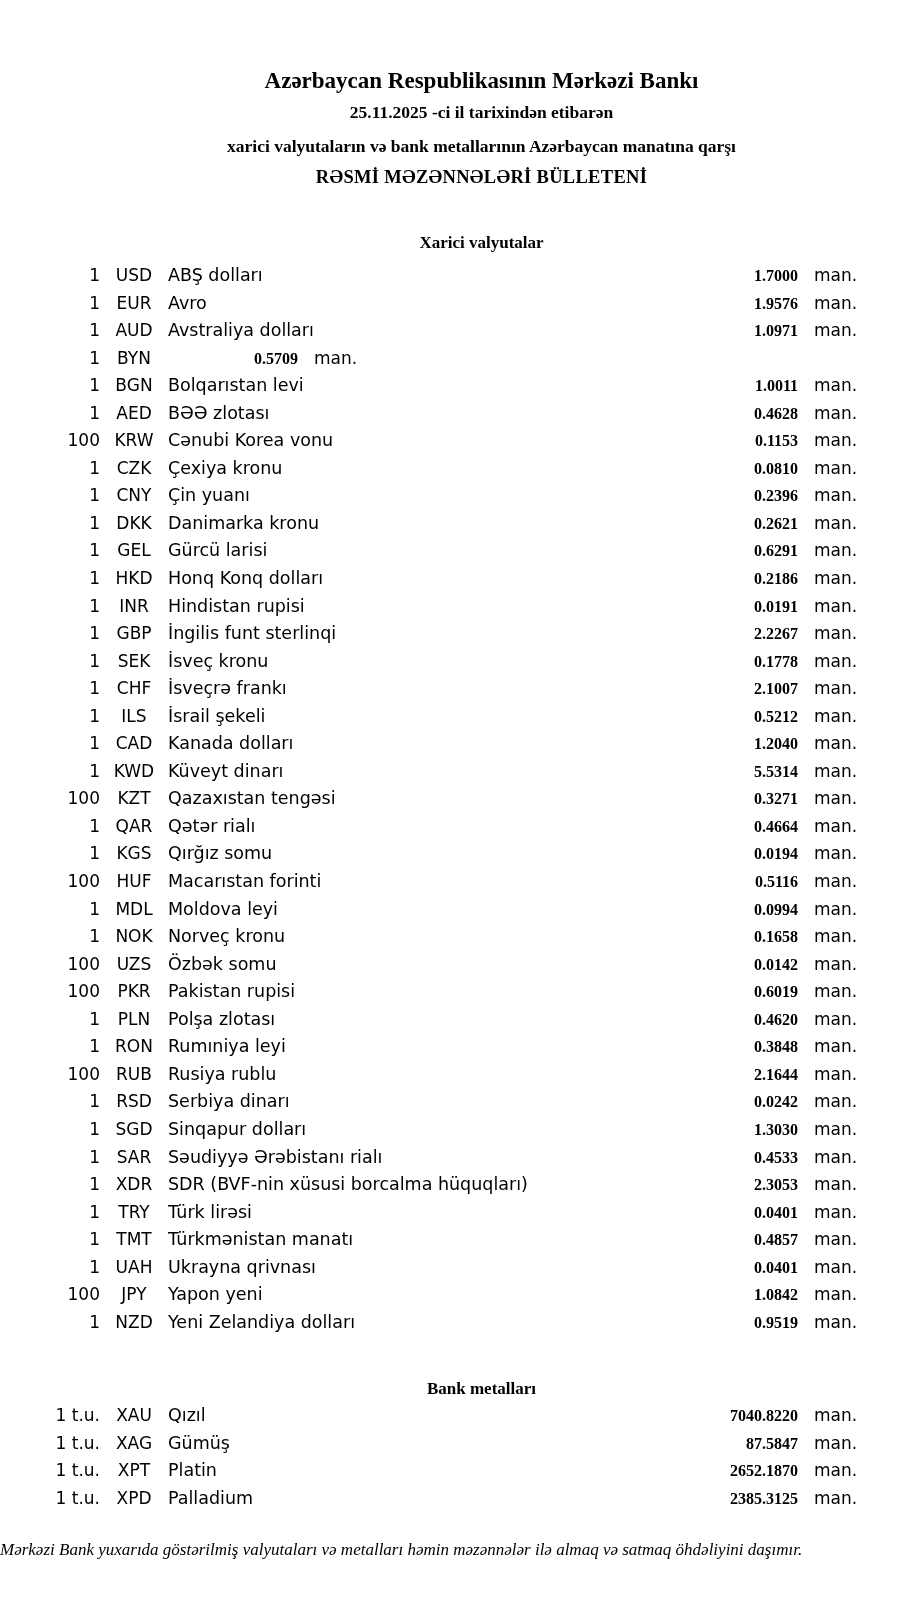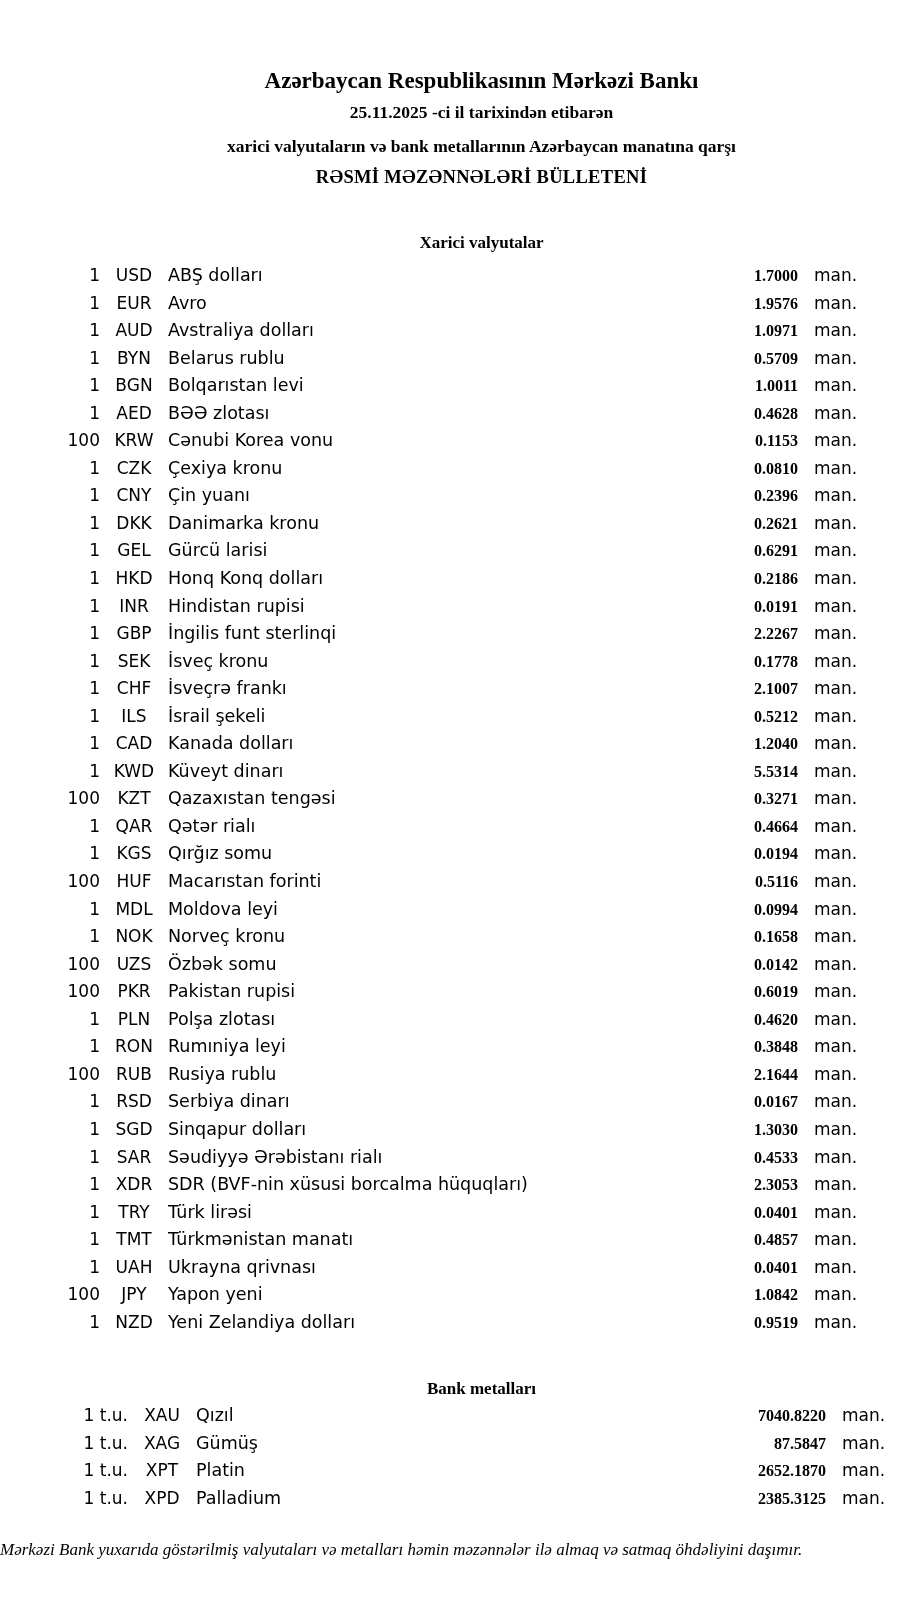"Belarus rublu" span.name { html: <span>Belarus rublu</span> -> none }
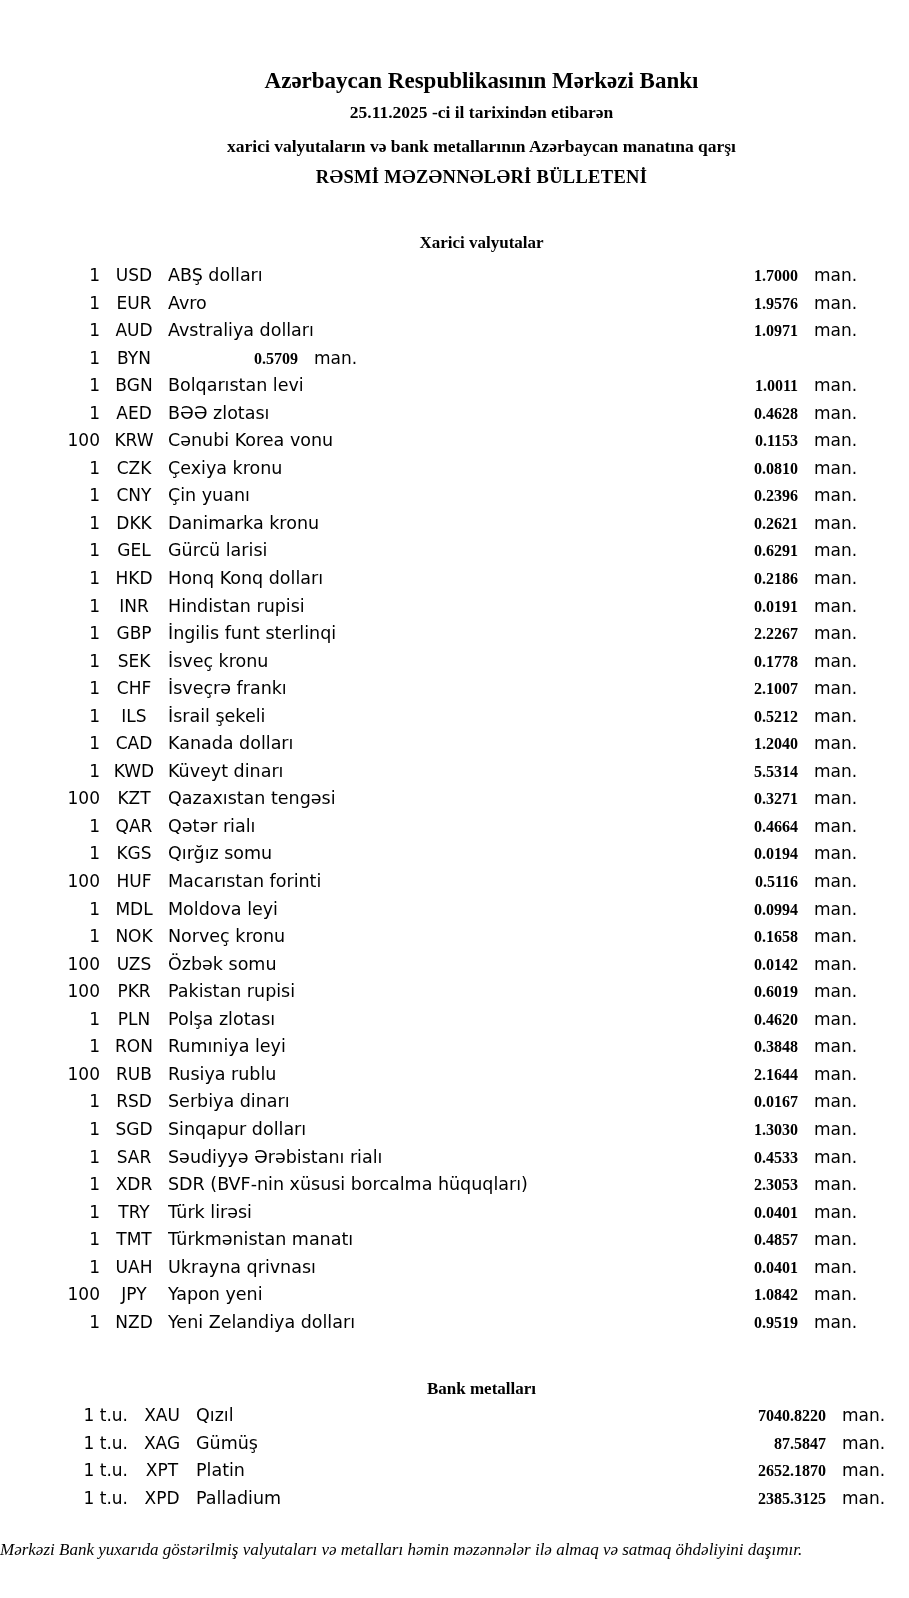"0.0167" span.rate { text: 0.0167 -> 0.0242 }
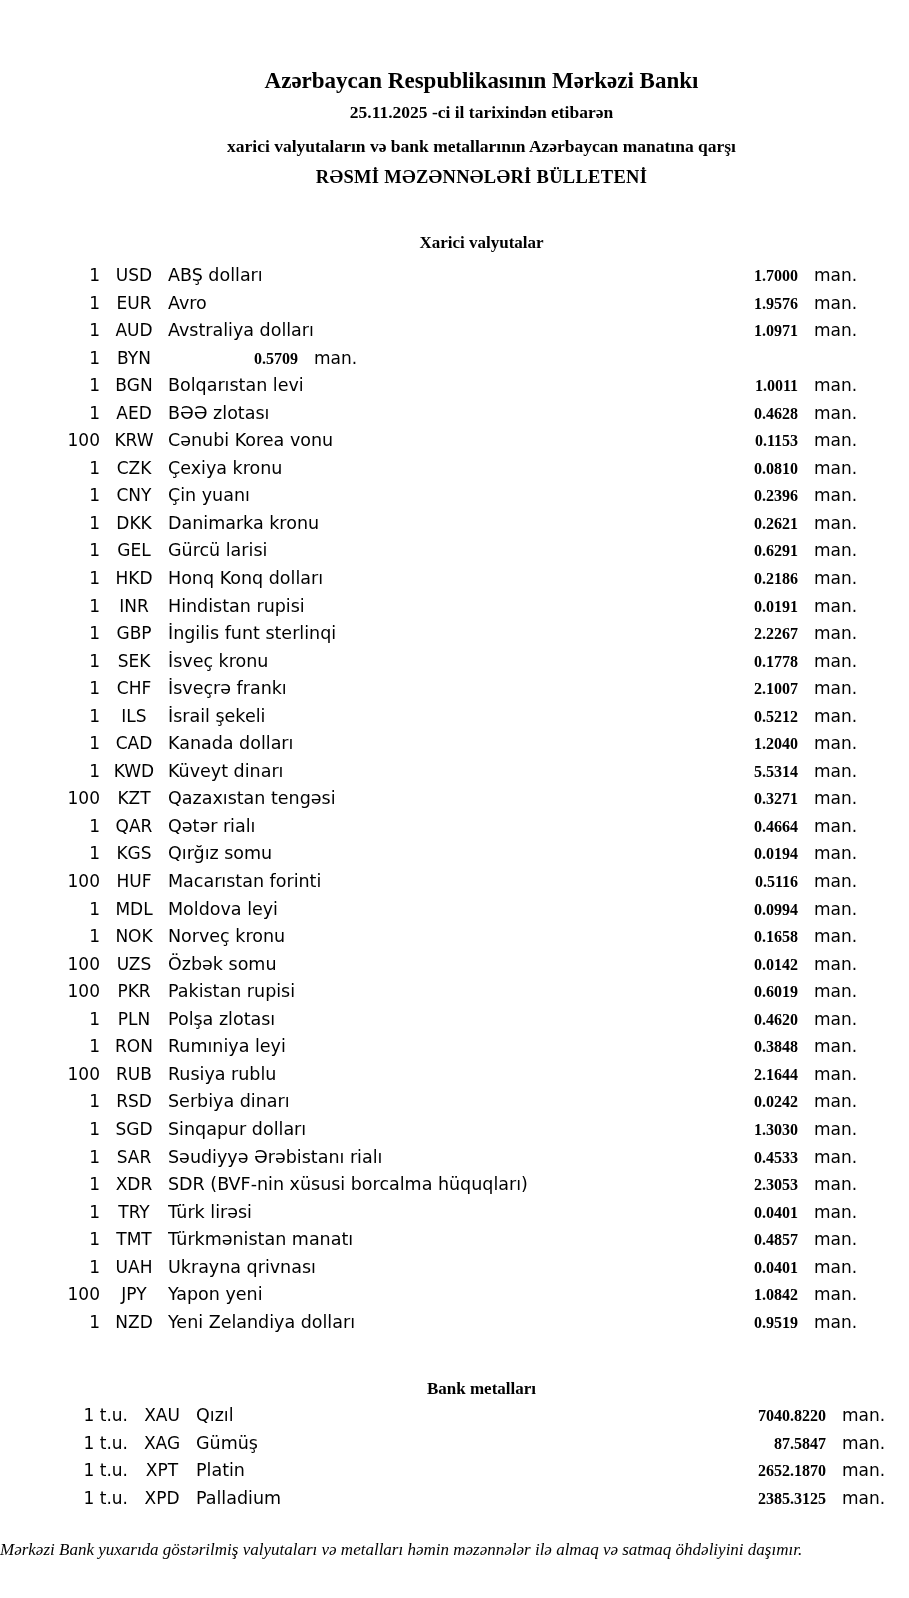"1 t.u." #metal-rows { padding-left: 28px -> none }
